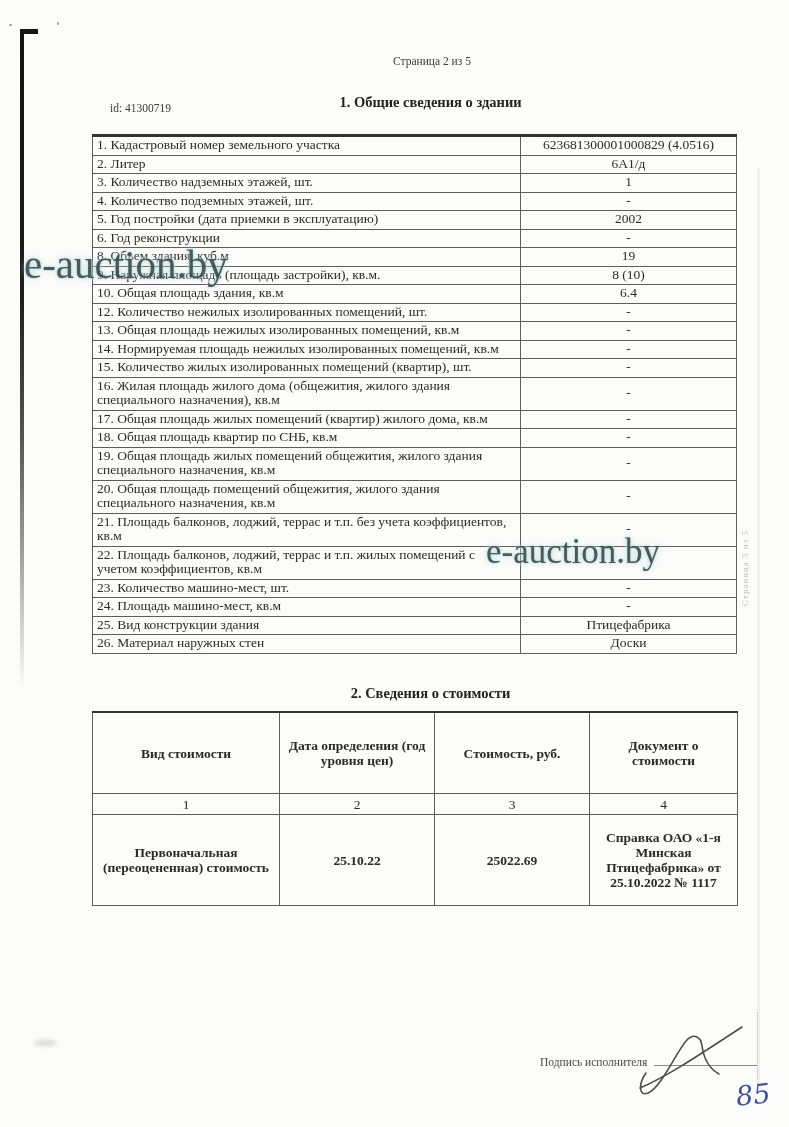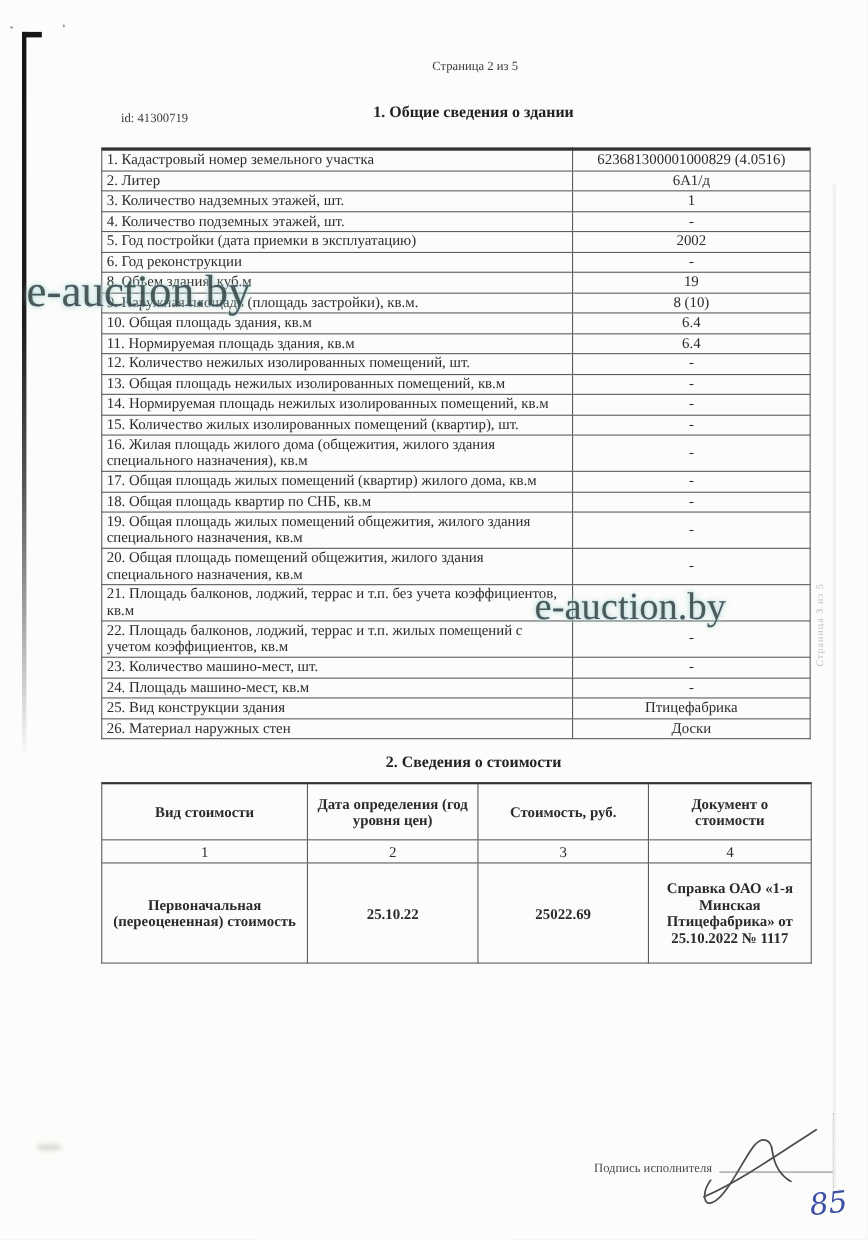"11. Нормируемая площадь здания, кв.м" tr { html: <tr> <td>11. Нормируемая площадь здания, кв.м</td> <td>6.4</td> </tr> -> none }
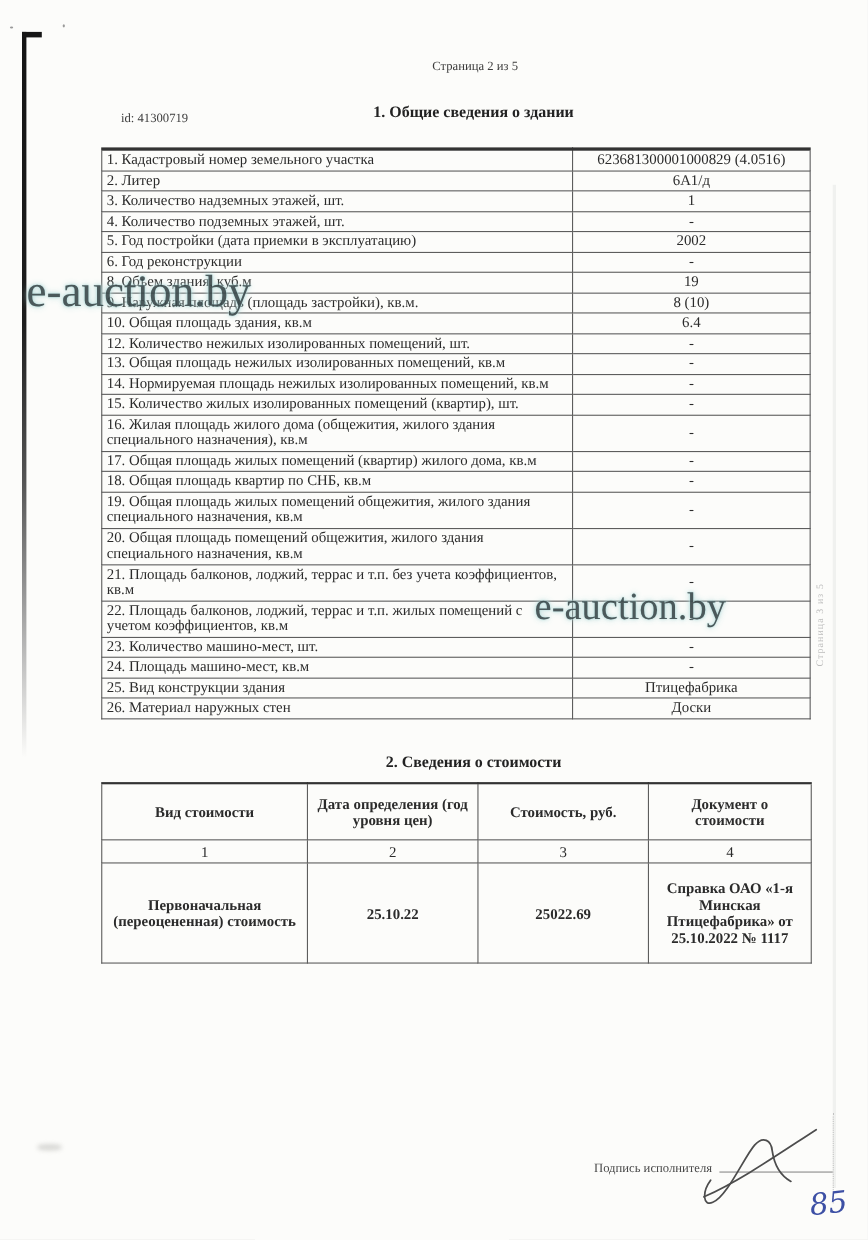"Вид стоимости" .tbl2 th { padding: 9px 6px -> 24px 6px }
